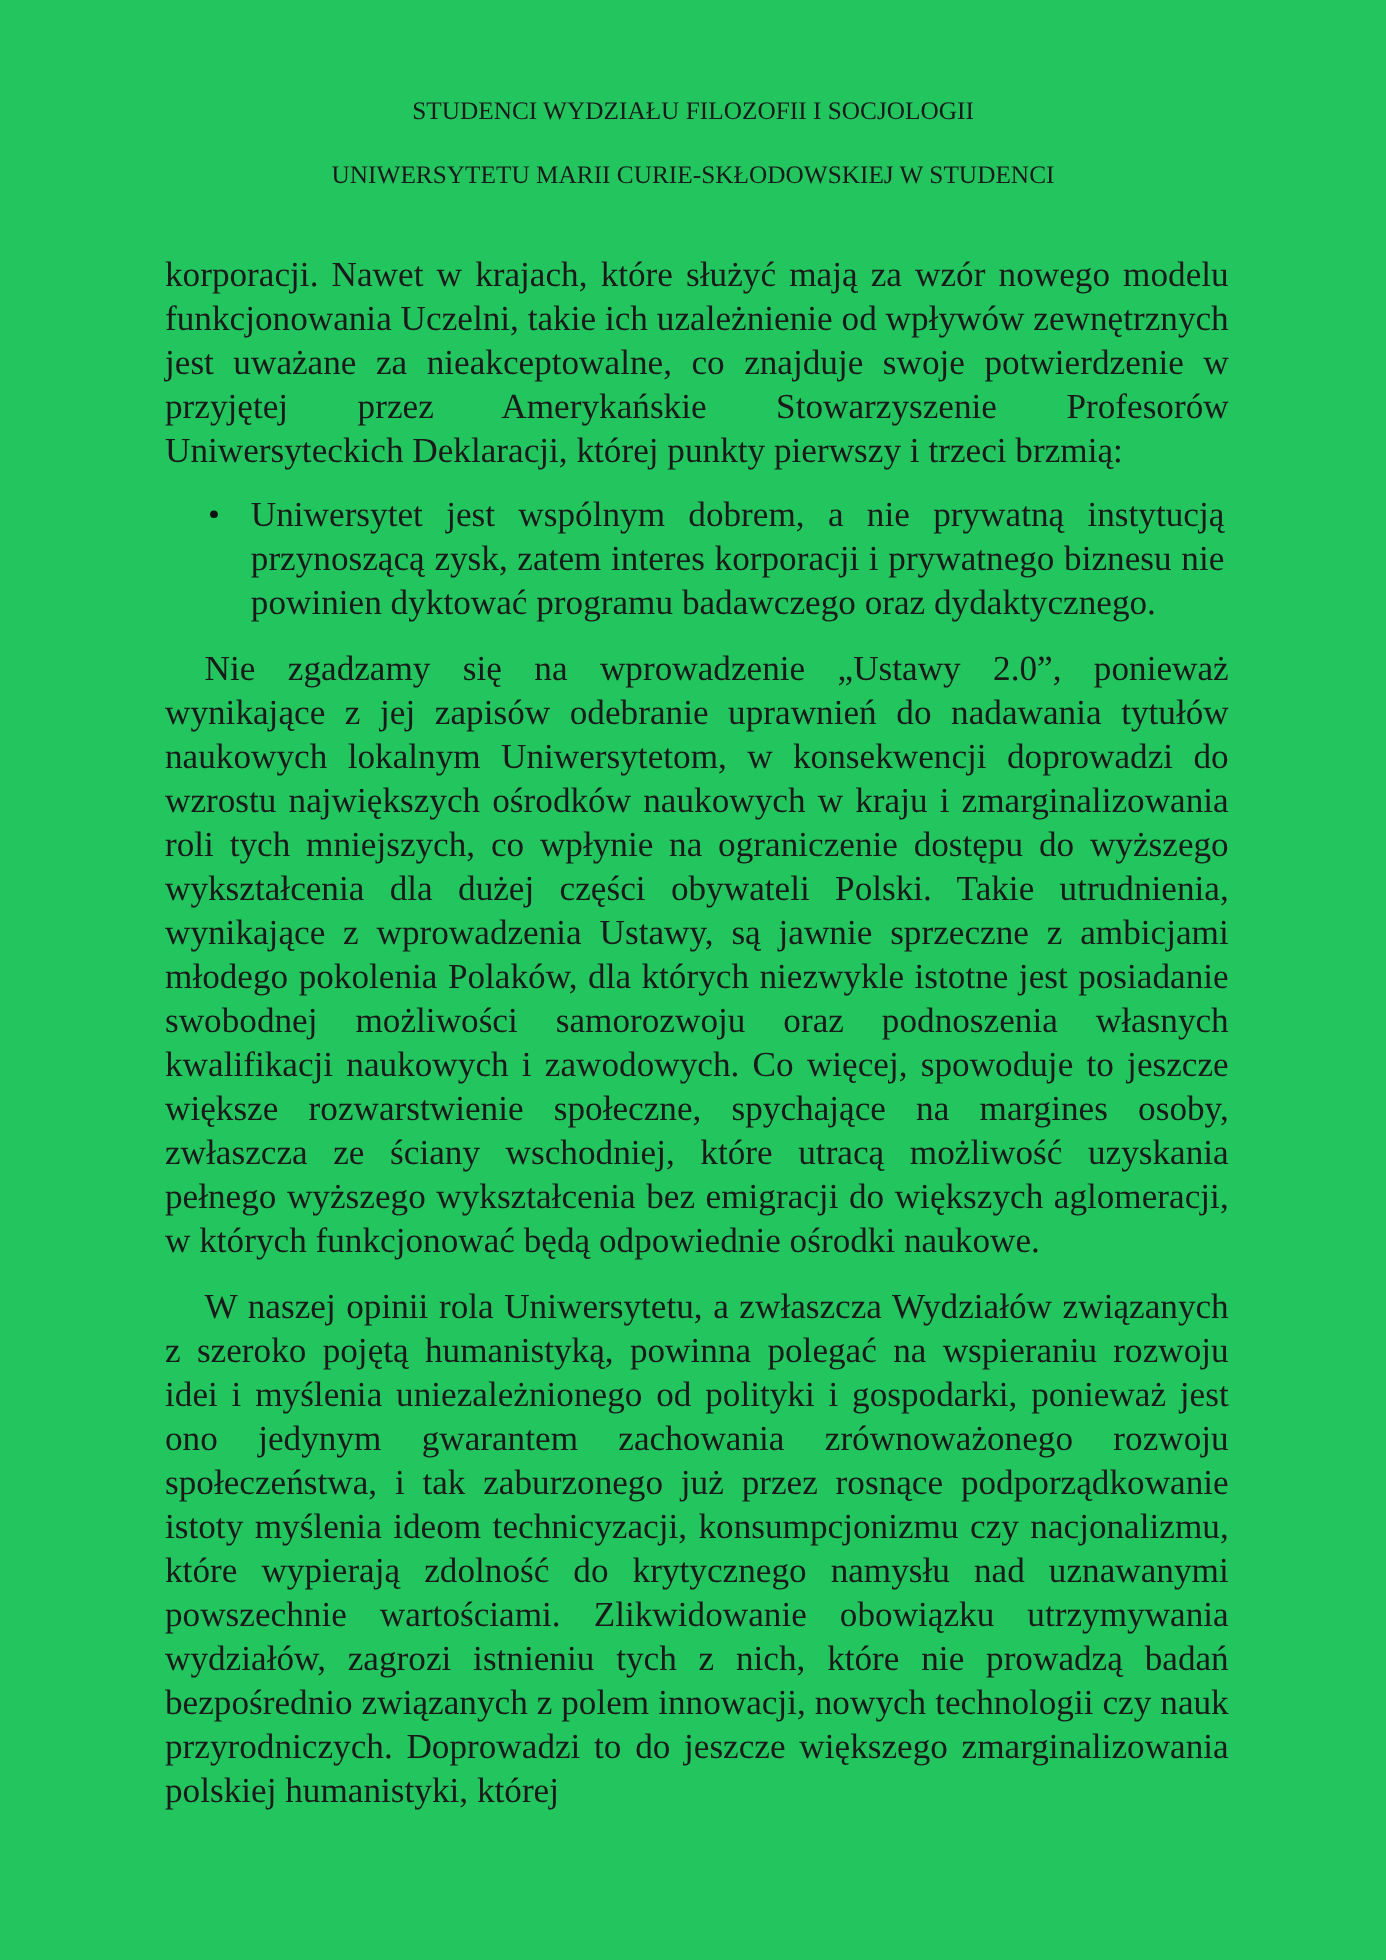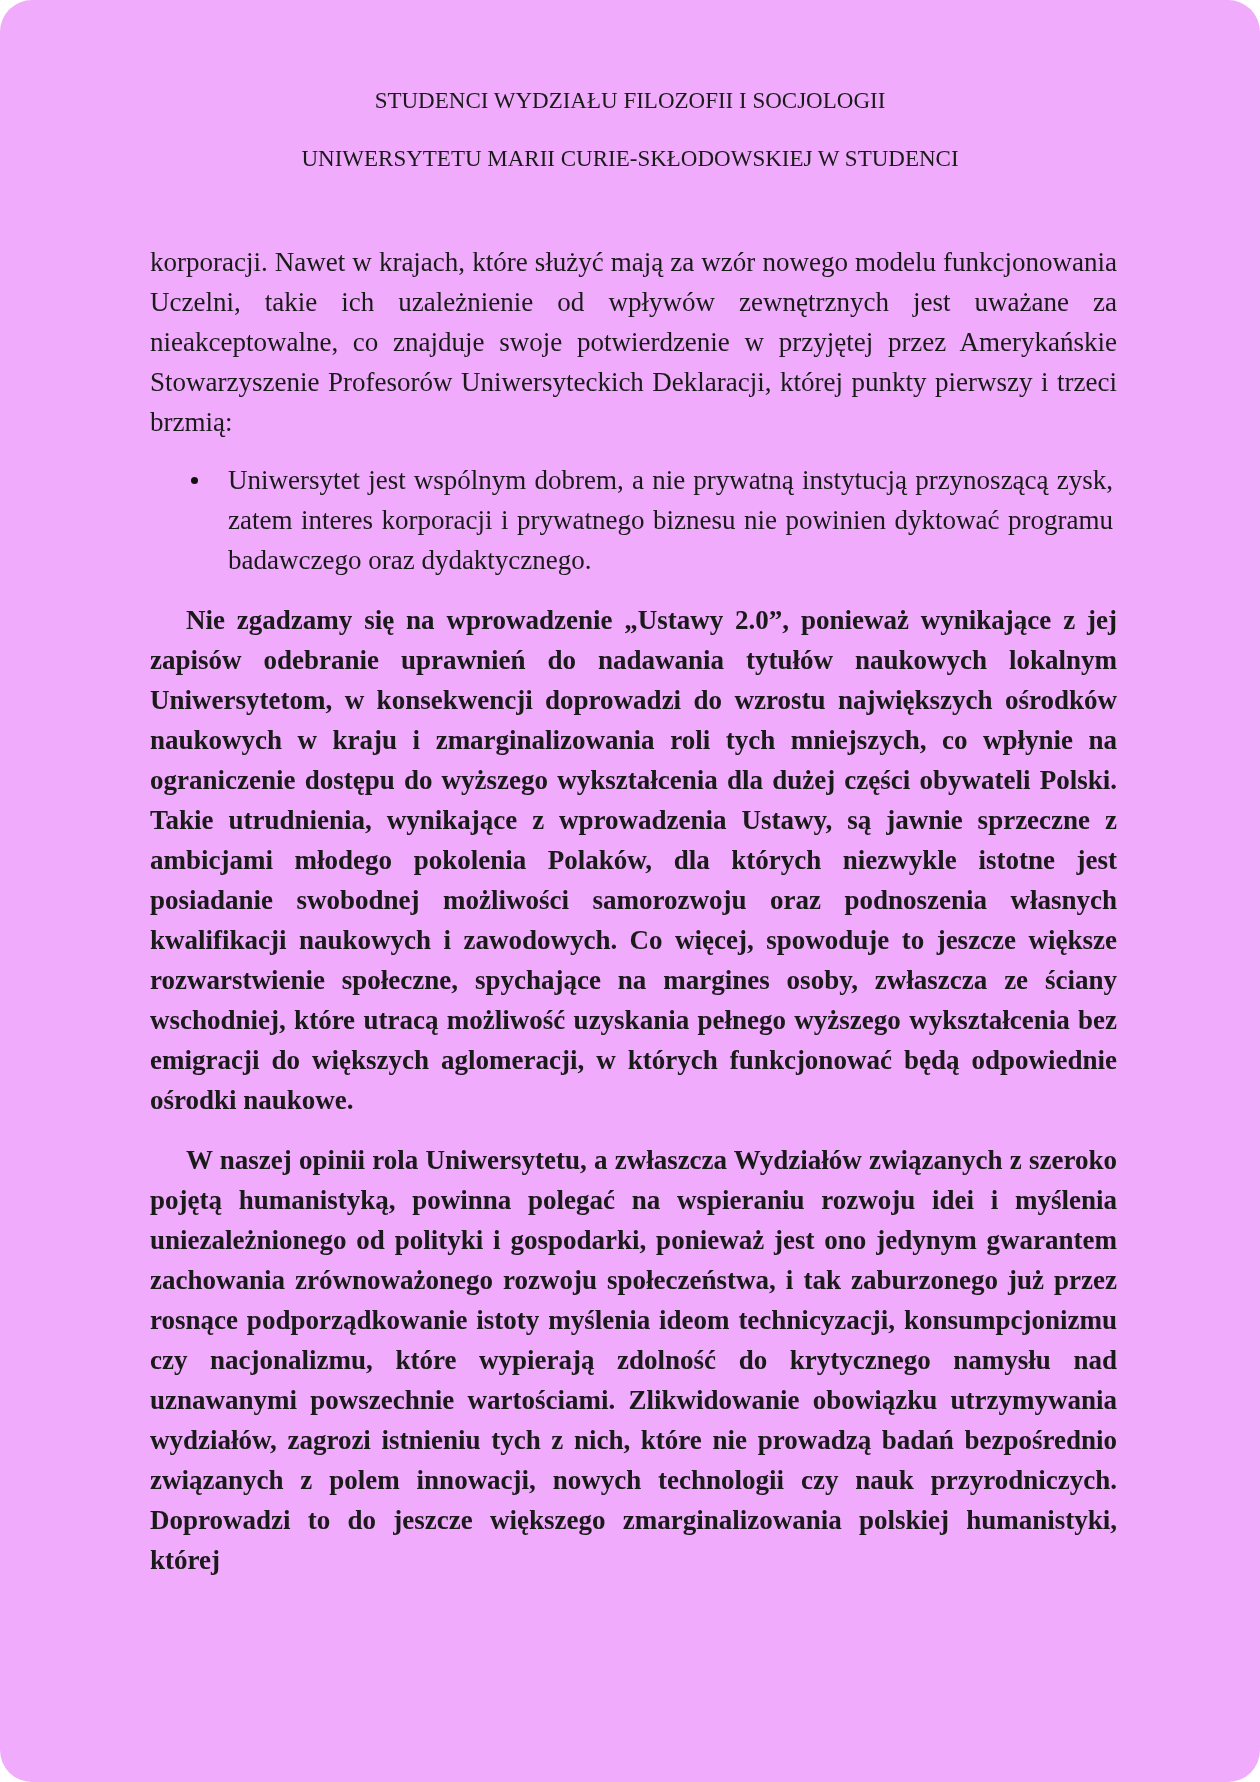"STUDENCI WYDZIAŁU FILOZOFII I SOCJOLOGII" .page { background: #f0abfc -> #22c55e; border-radius: 32px -> none }
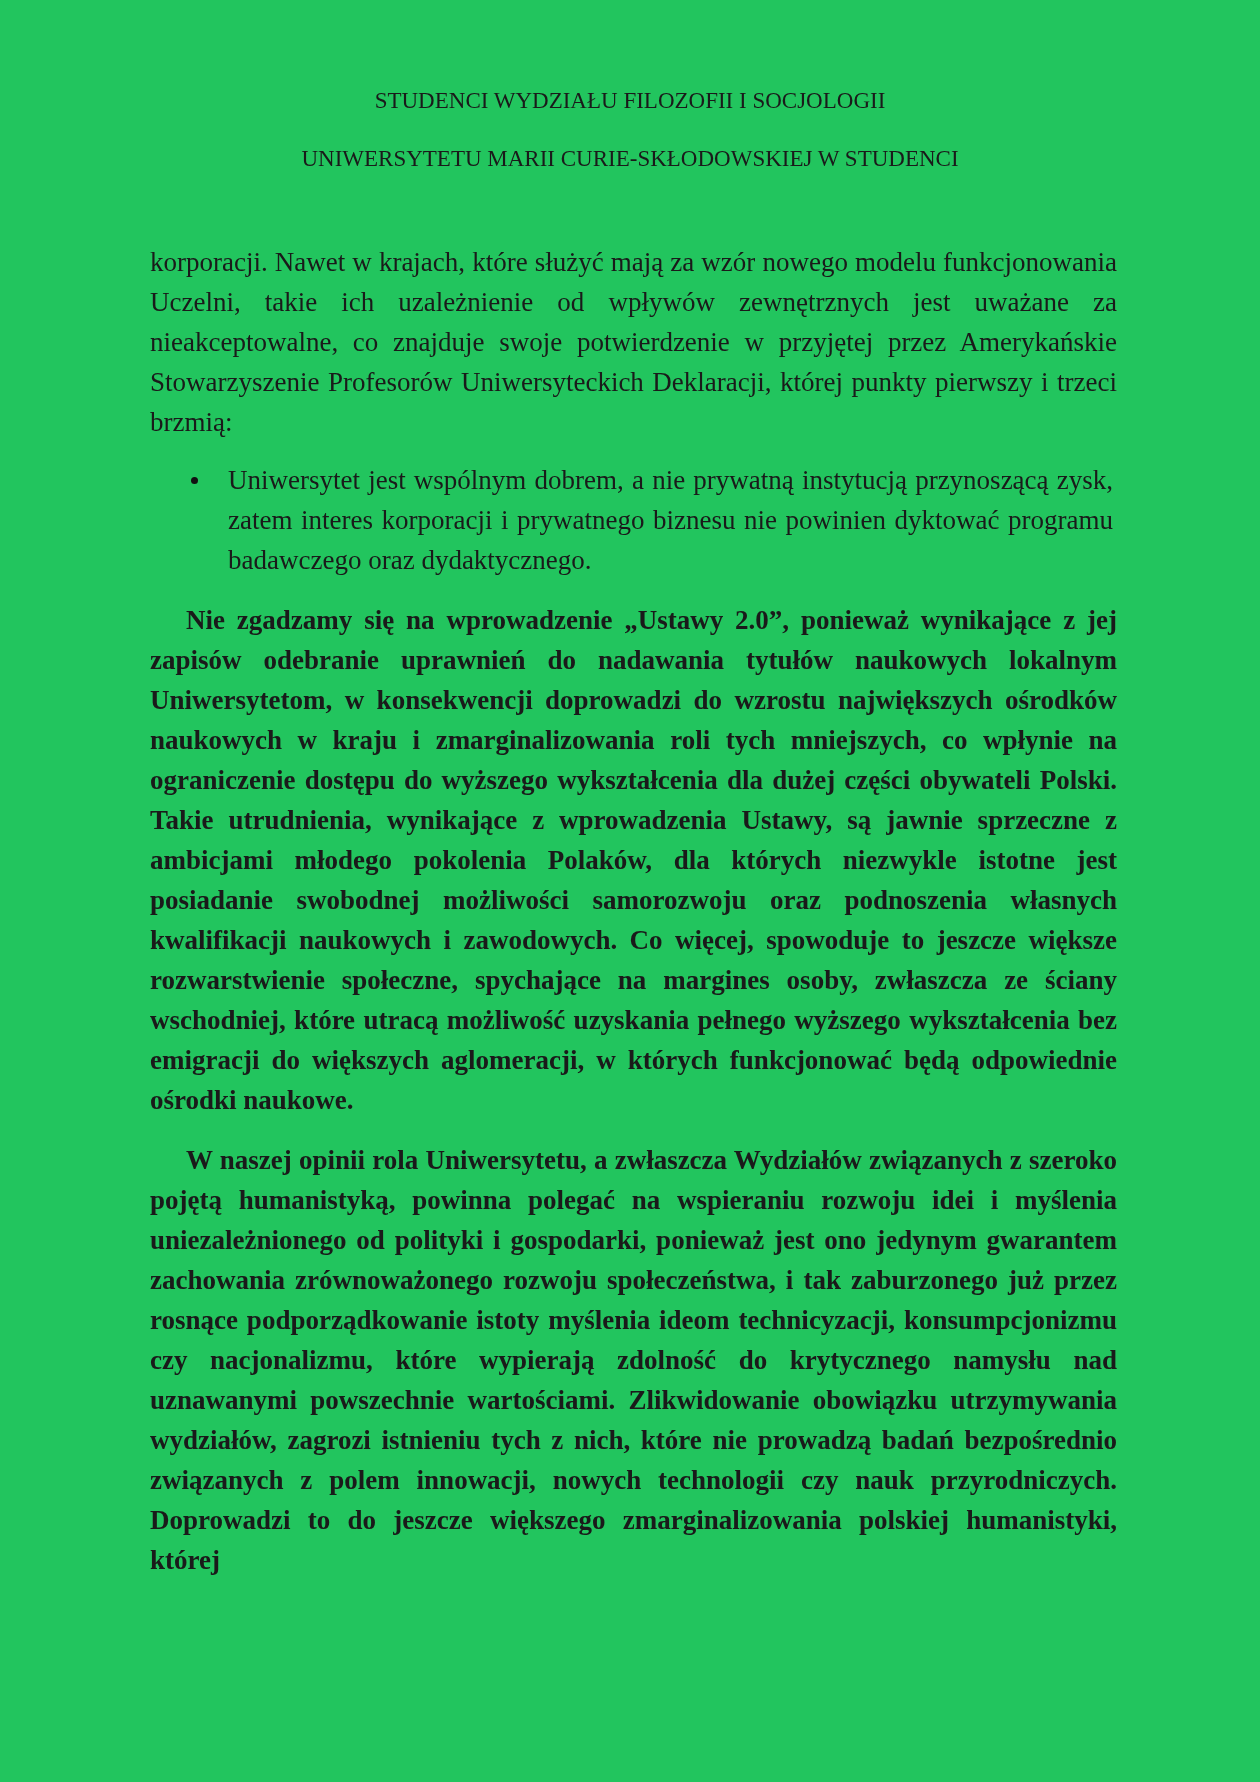"korporacji. Nawet w krajach, które" .body { font-size: 27px -> 32px; top: 242px -> 229px }
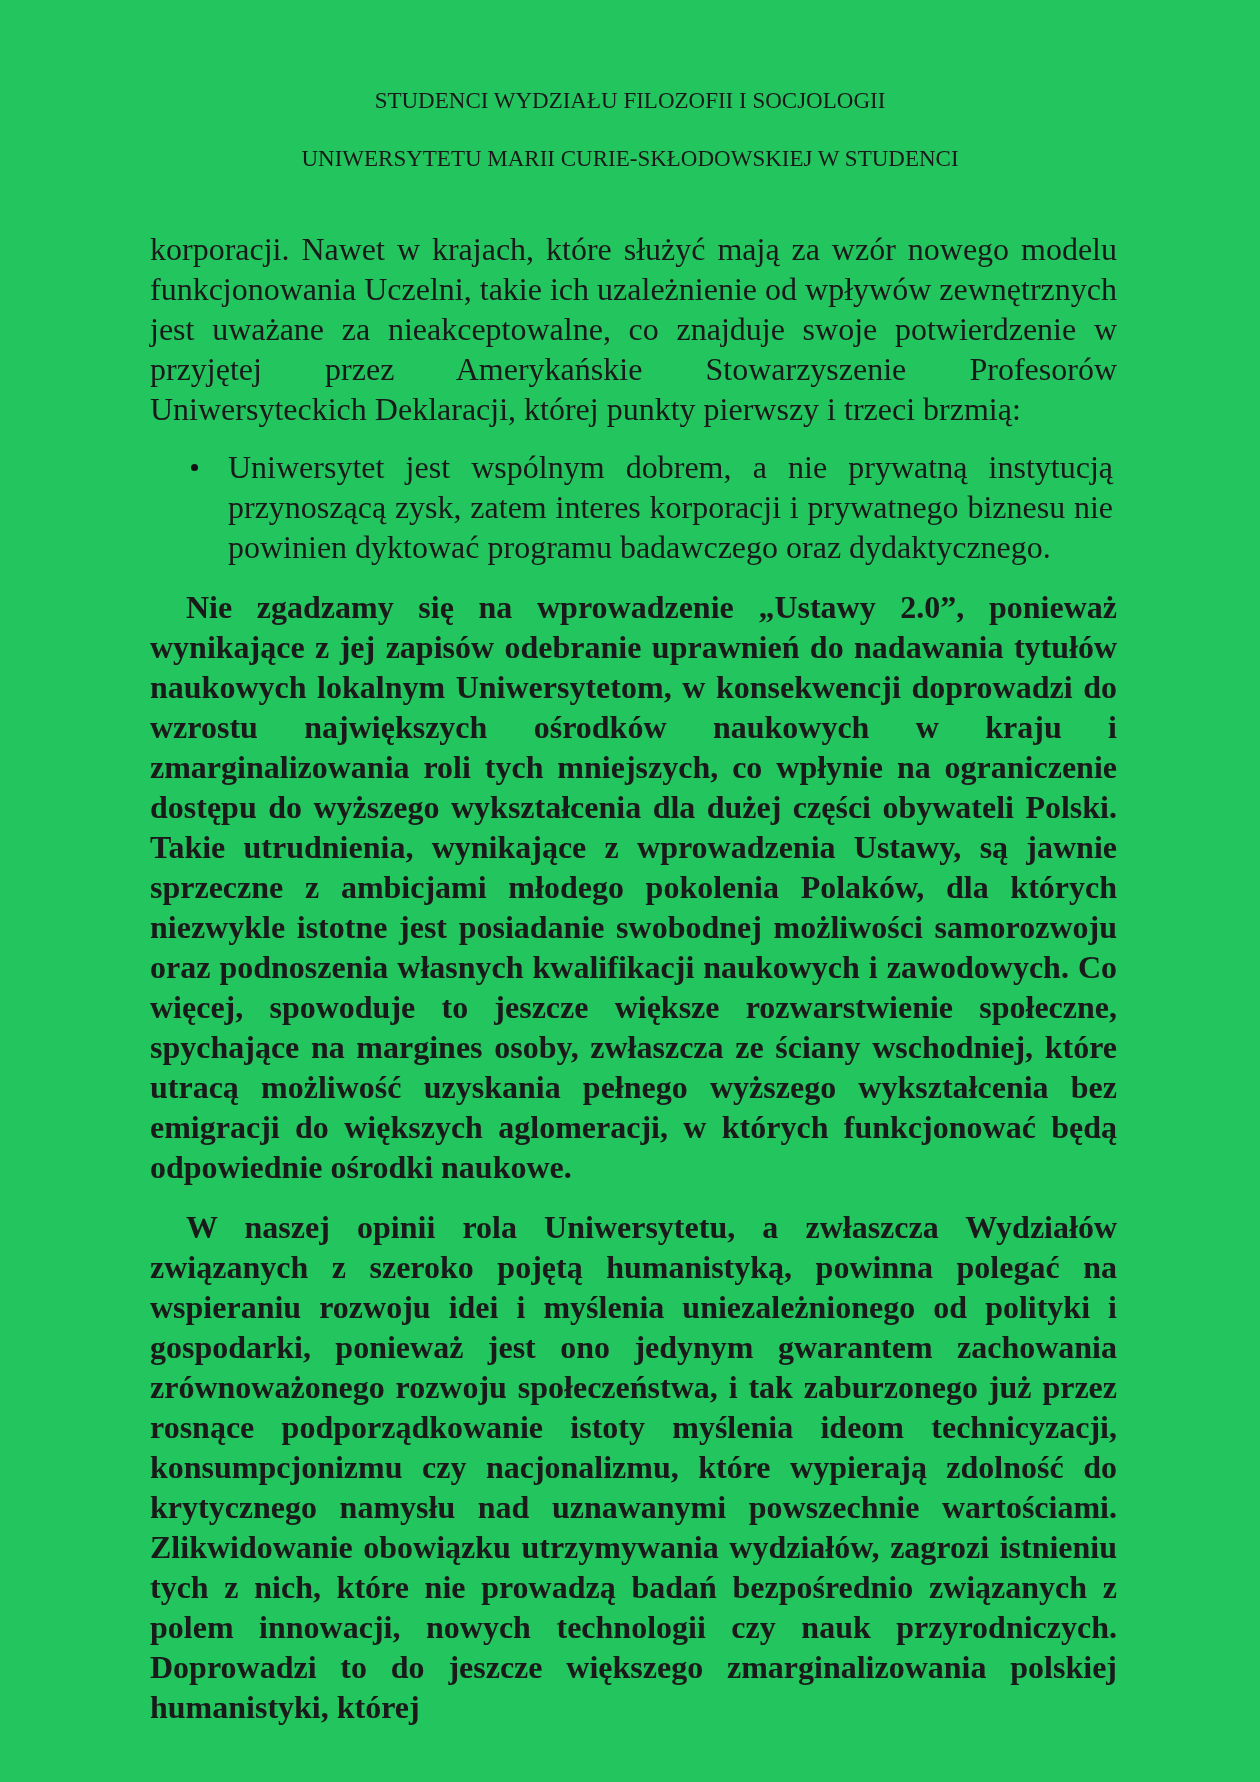"Nie zgadzamy się na wprowadzenie" .indent { font-weight: bold -> none }
